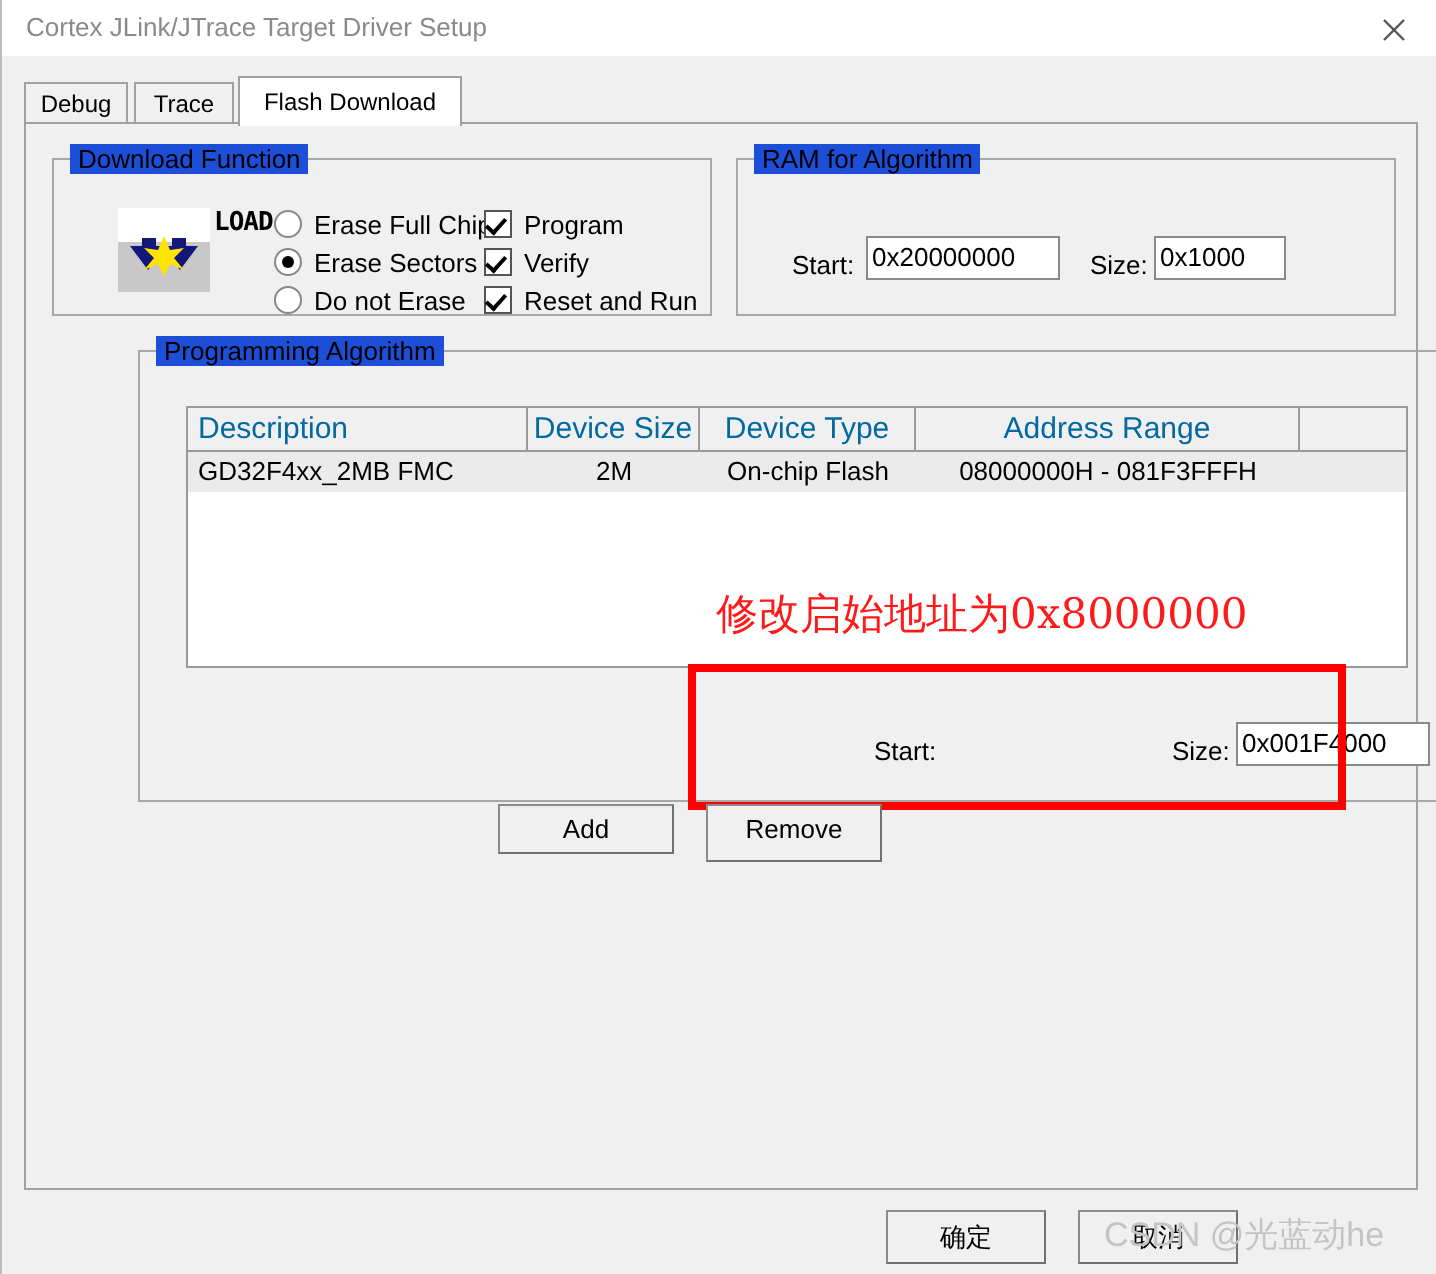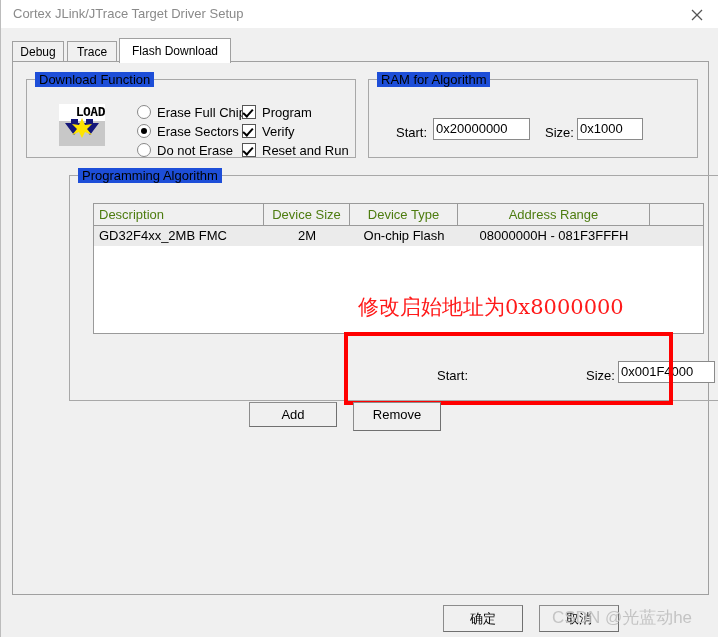"LOAD" .loadicon .ltext { padding-left: none -> 48px; text-align: right -> left }
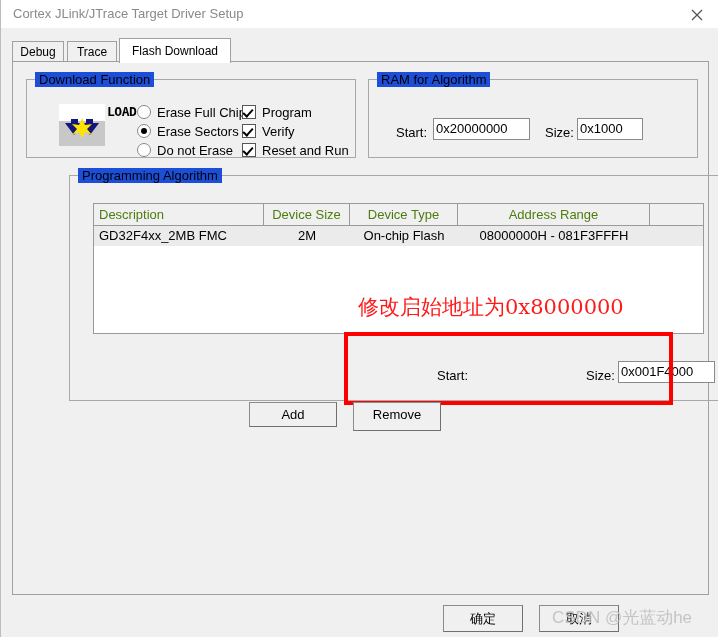"Description" .th { color: #4d7c0f -> #0369a1; font-size: 13px -> 15px }
